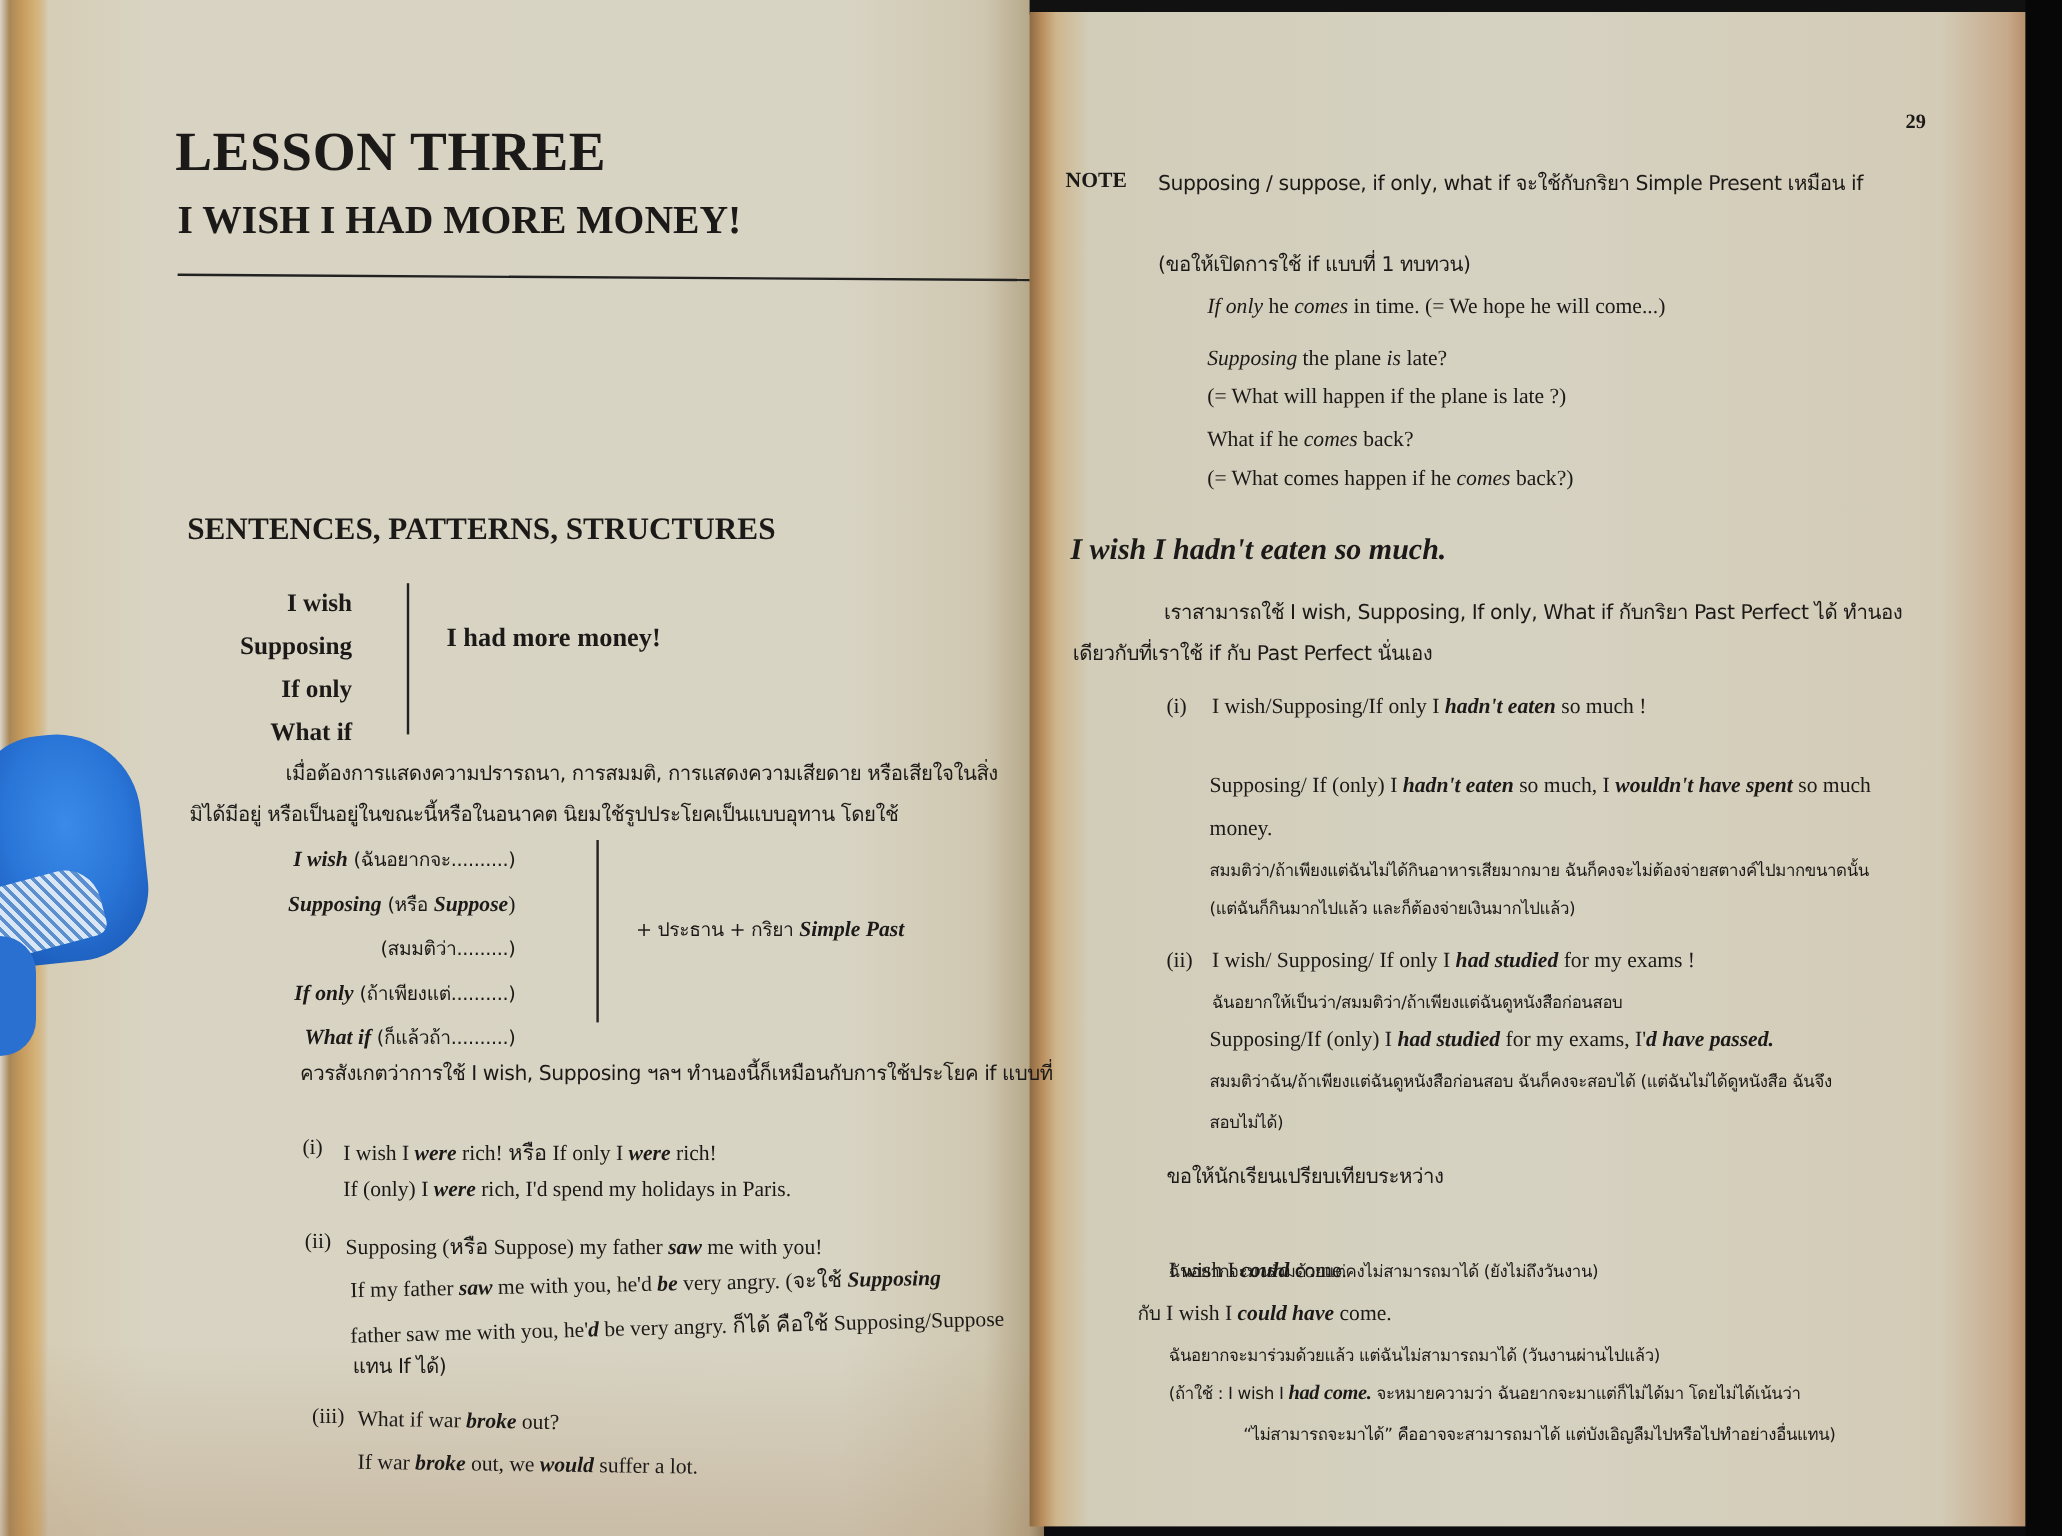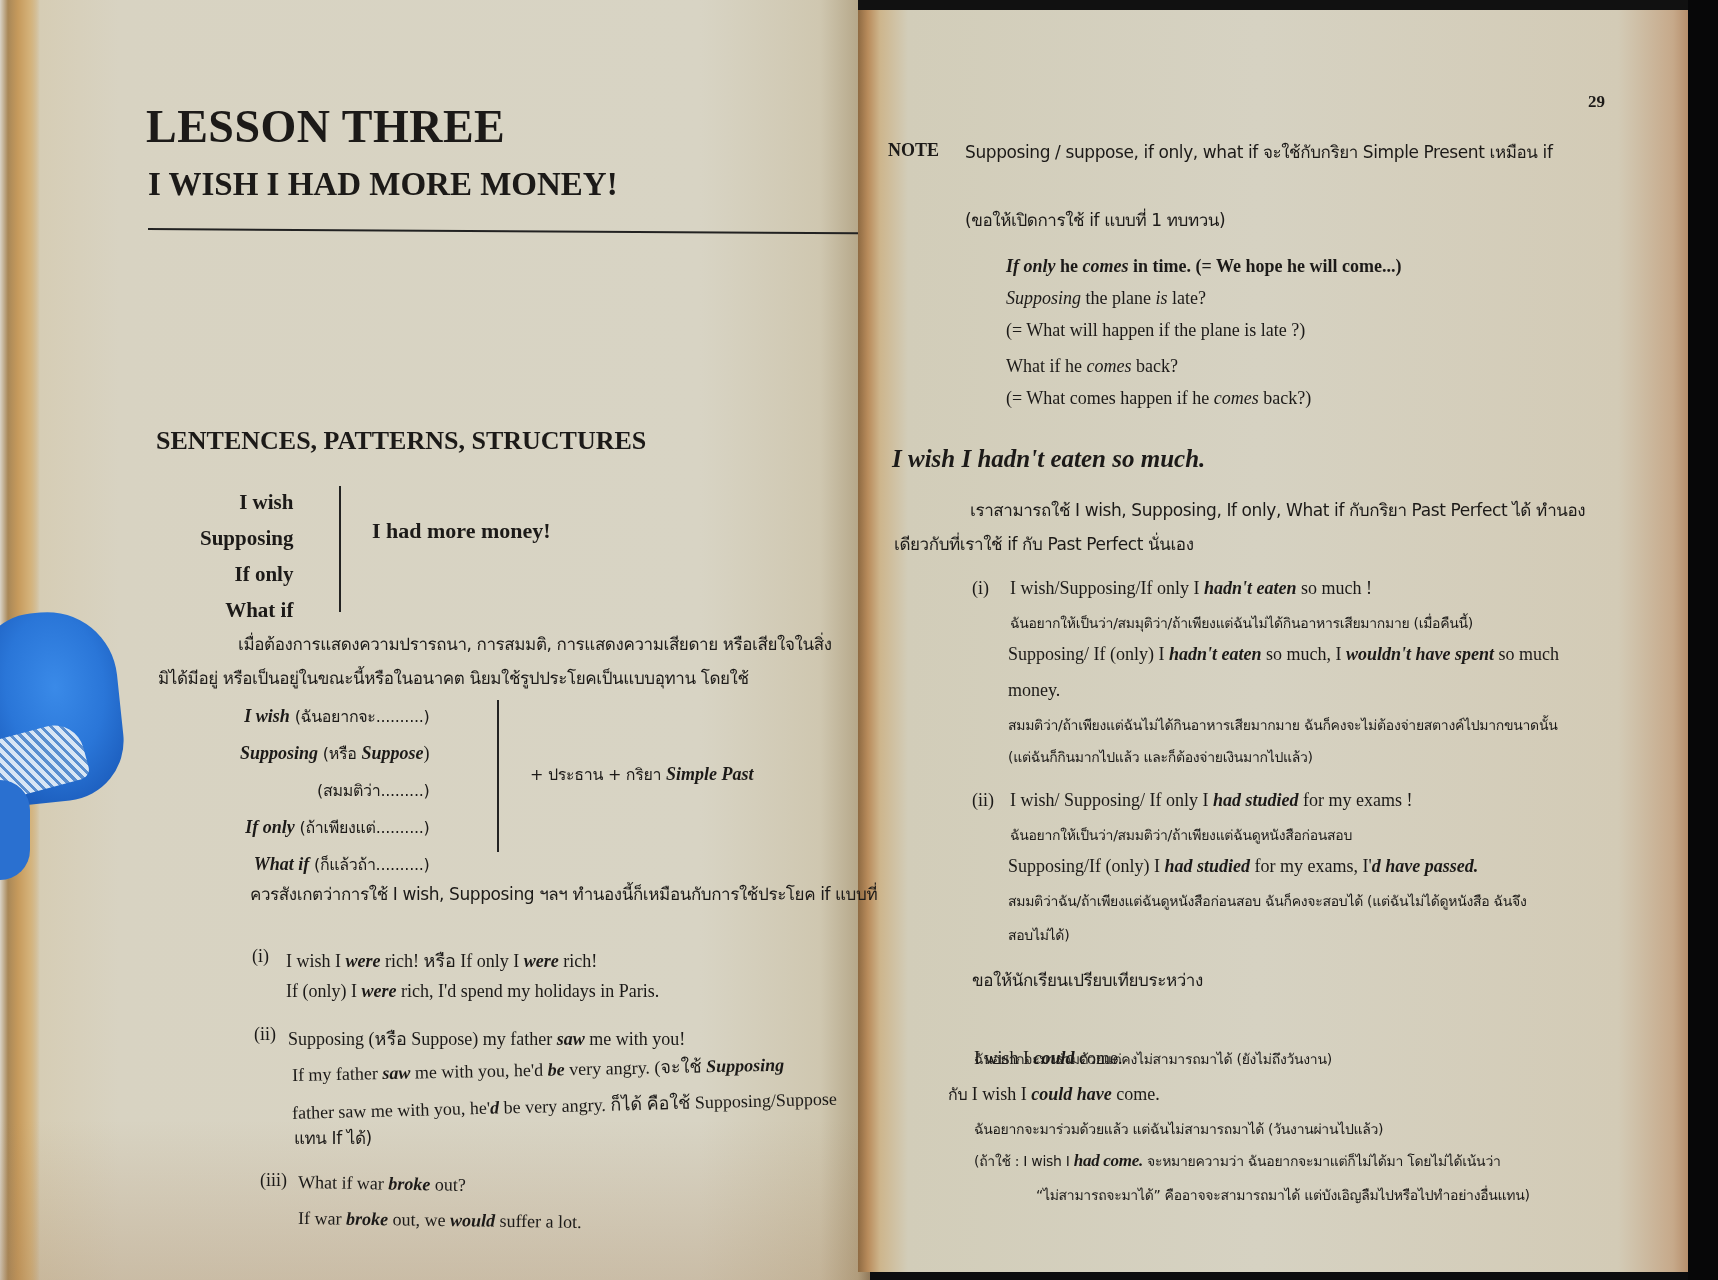"If only he comes in" div.abs { font-weight: bold -> none; top: 256px -> 245px }
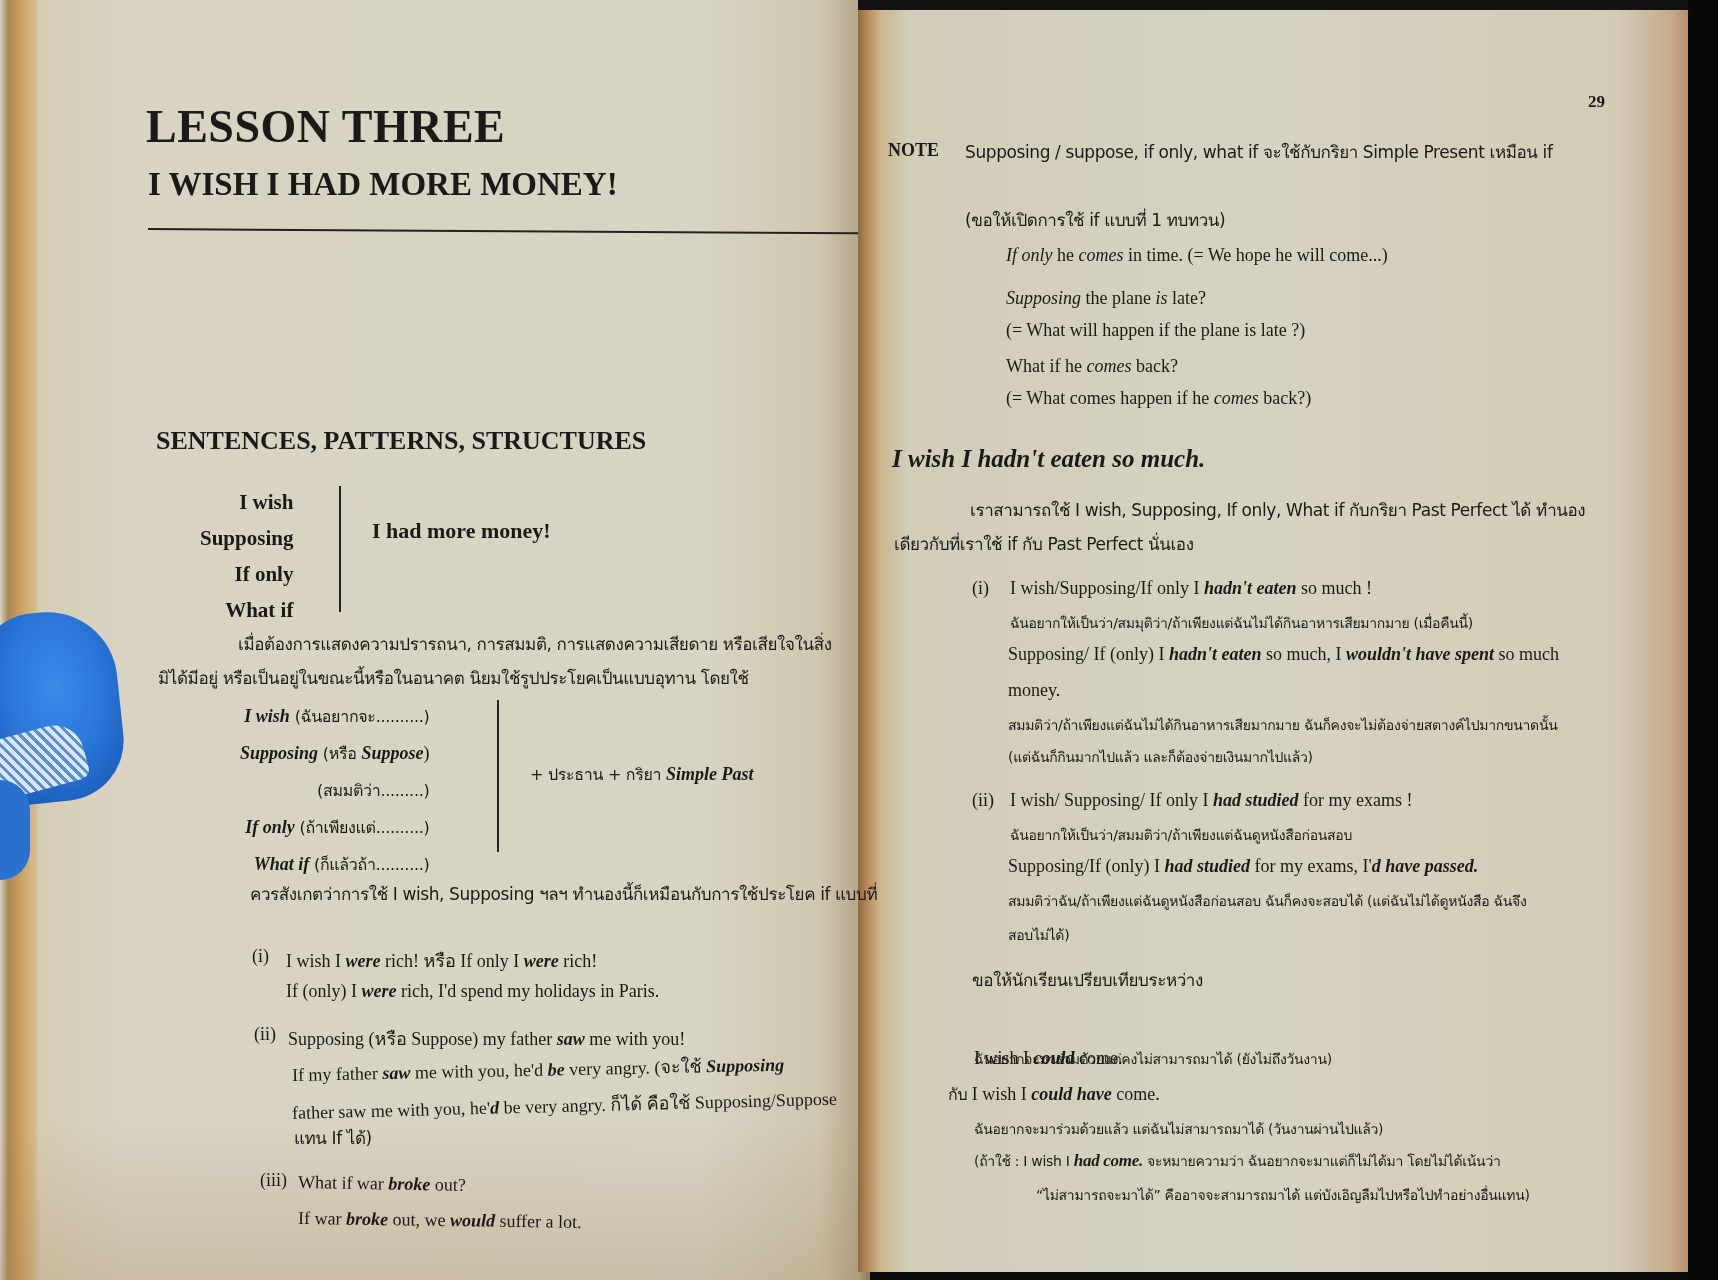"ฉันอยากให้เป็นว่า/สมมุติว่า/ถ้าเพียงแต่ฉ" div.abs { html: <div>ฉันอยากให้เป็นว่า/สมมุติว่า/ถ้าเพียงแต่ฉันไม่ได้กินอาหารเสียมากมาย (เมื่อคืนนี้)</div> -> none }
